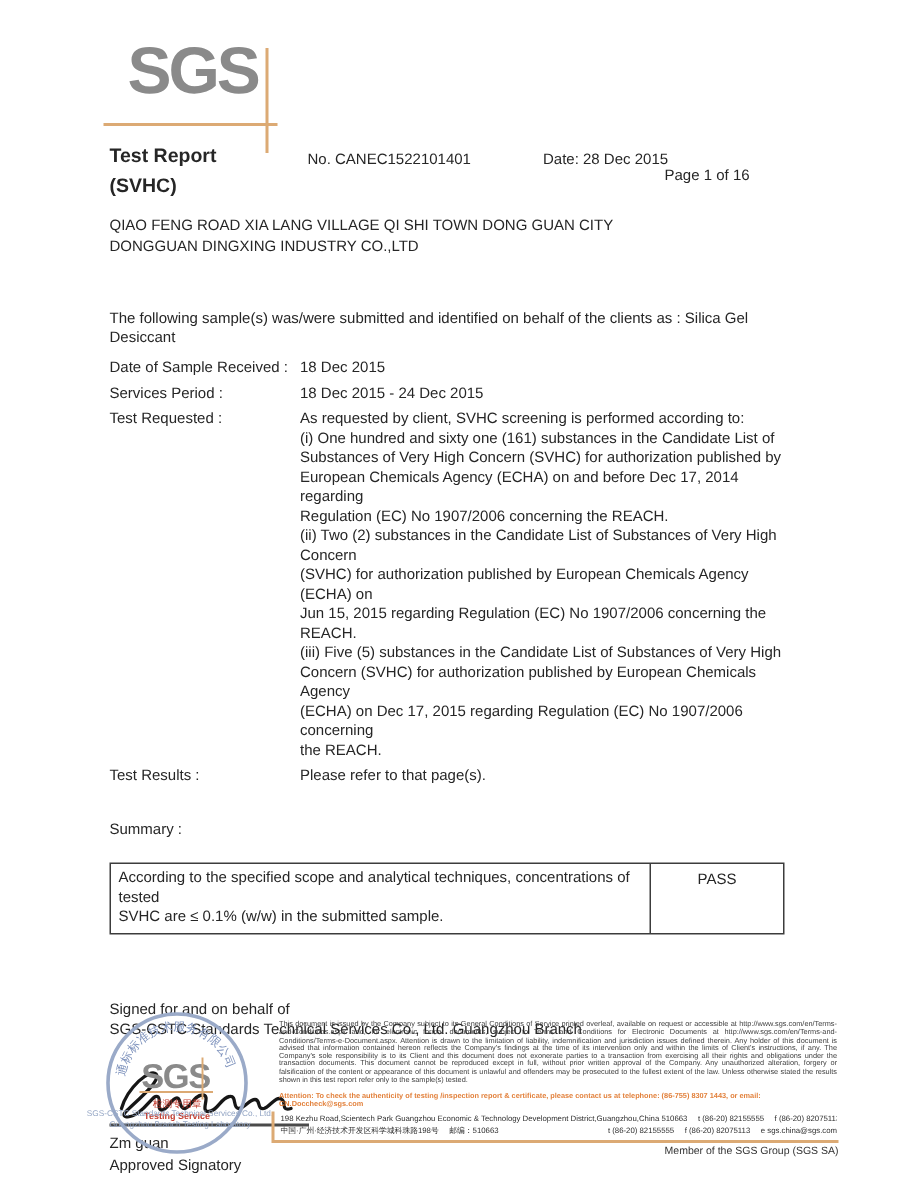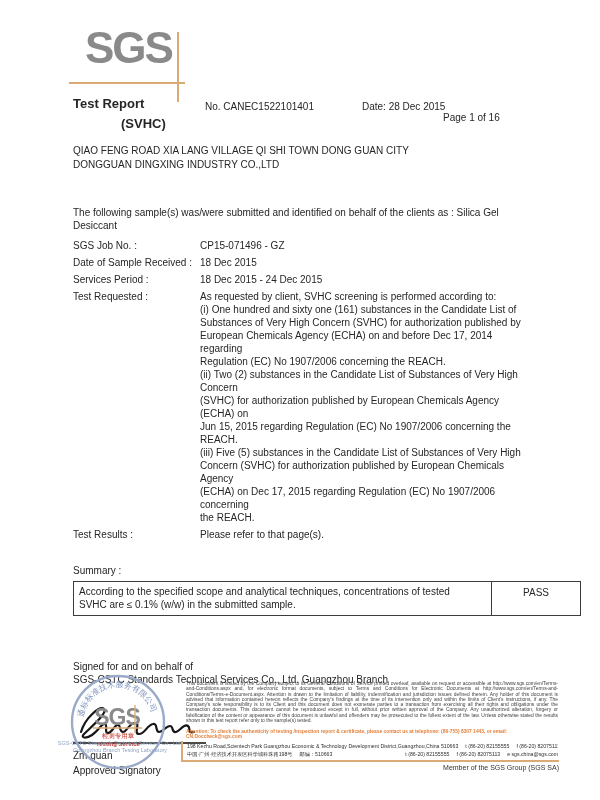"(SVHC)" .title2 { margin-left: 48px -> none }
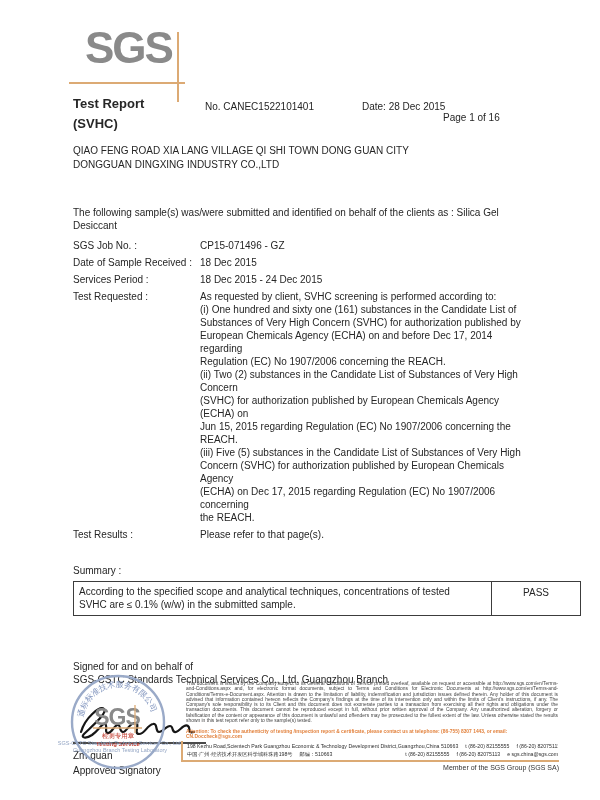"SGS Job No. :" div.frow { html: <div> <div>SGS Job No. :</div> <div>CP15-071496 - GZ</div> </div> -> none }
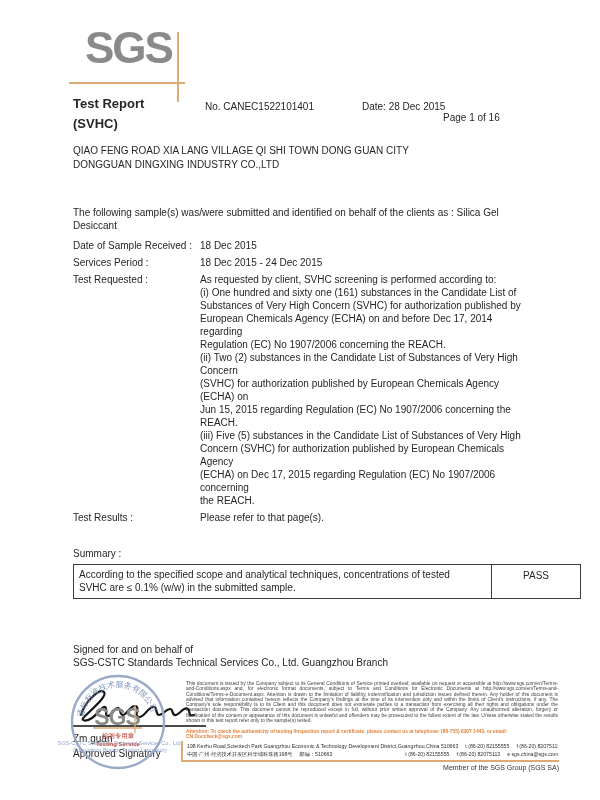"According to the specified scope" .summary-box { margin-top: 4px -> 15px; width: 508px -> 450px }
